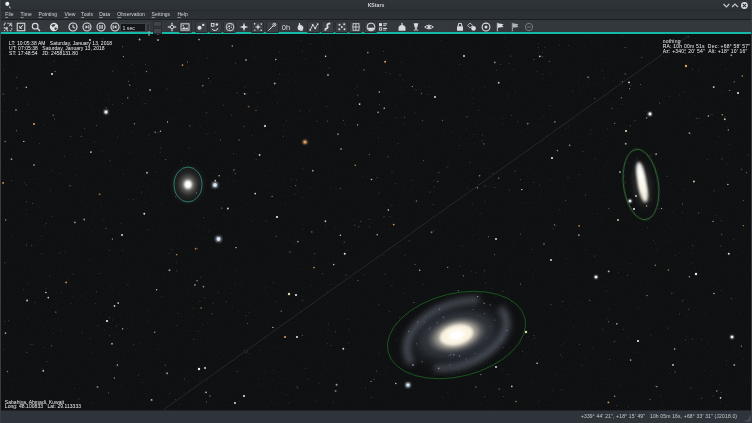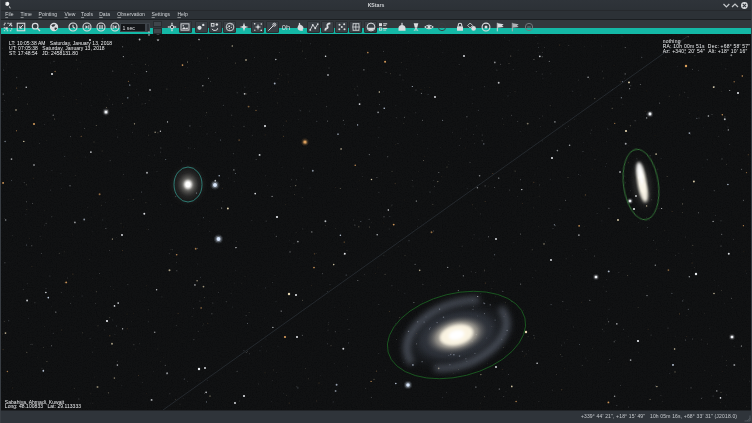"0h" .toolbar { border-bottom: 6px solid #14b8a6 -> 2px solid #14b8a6 }
